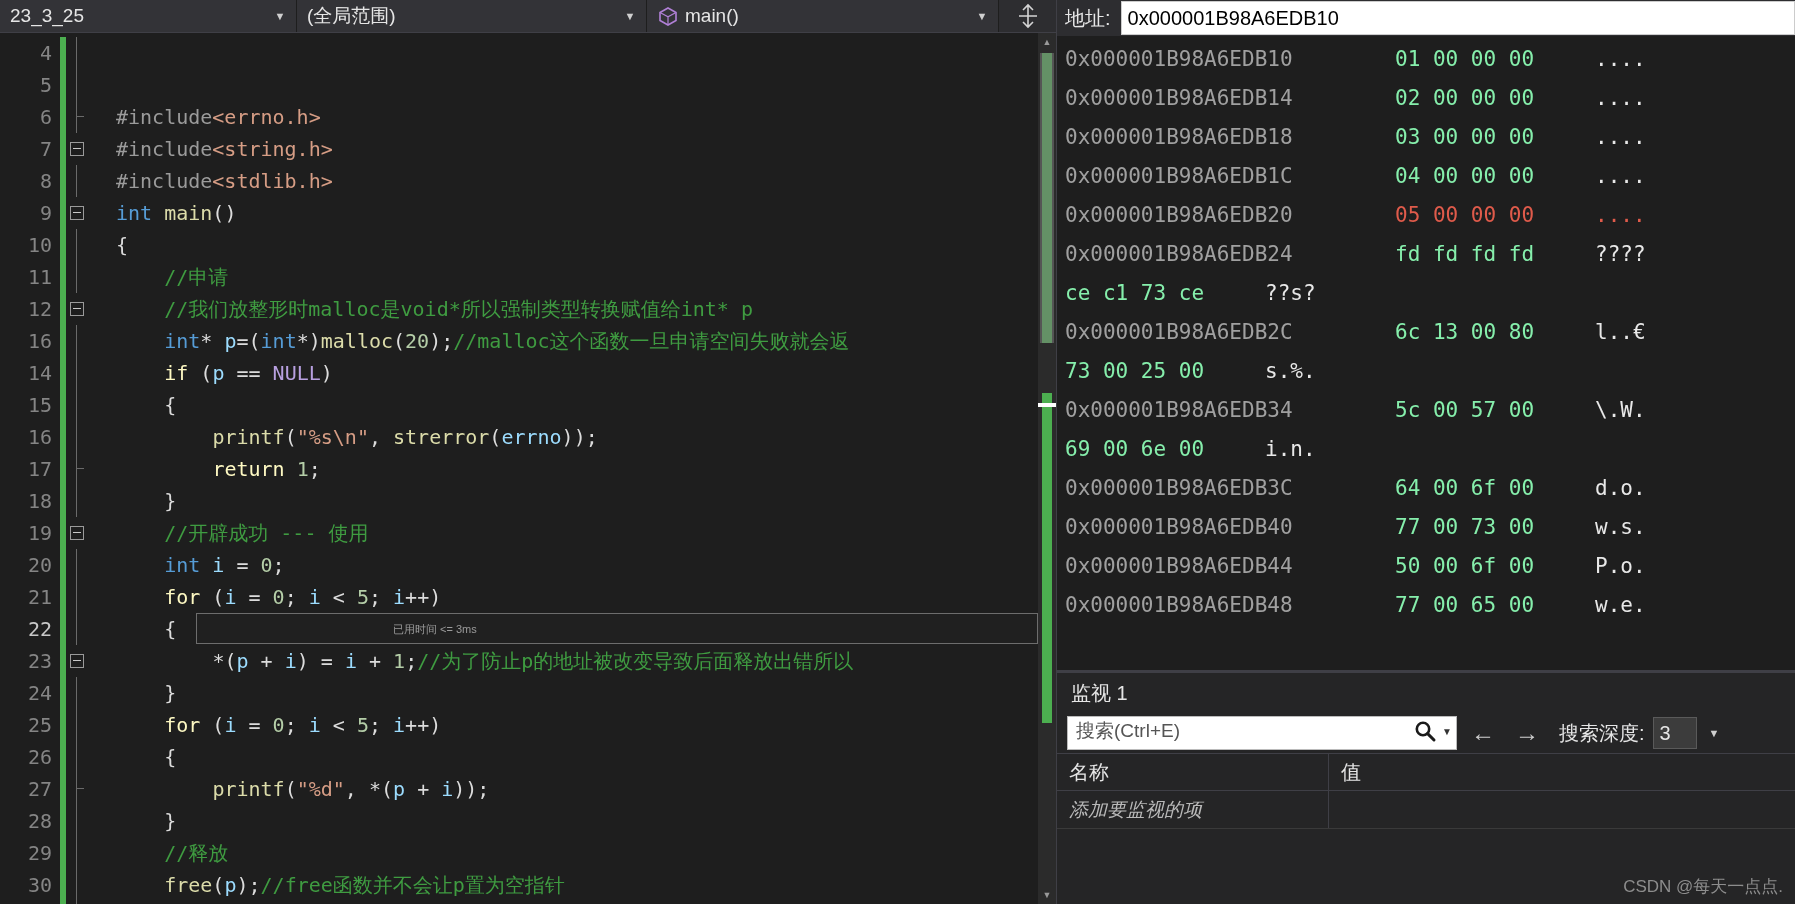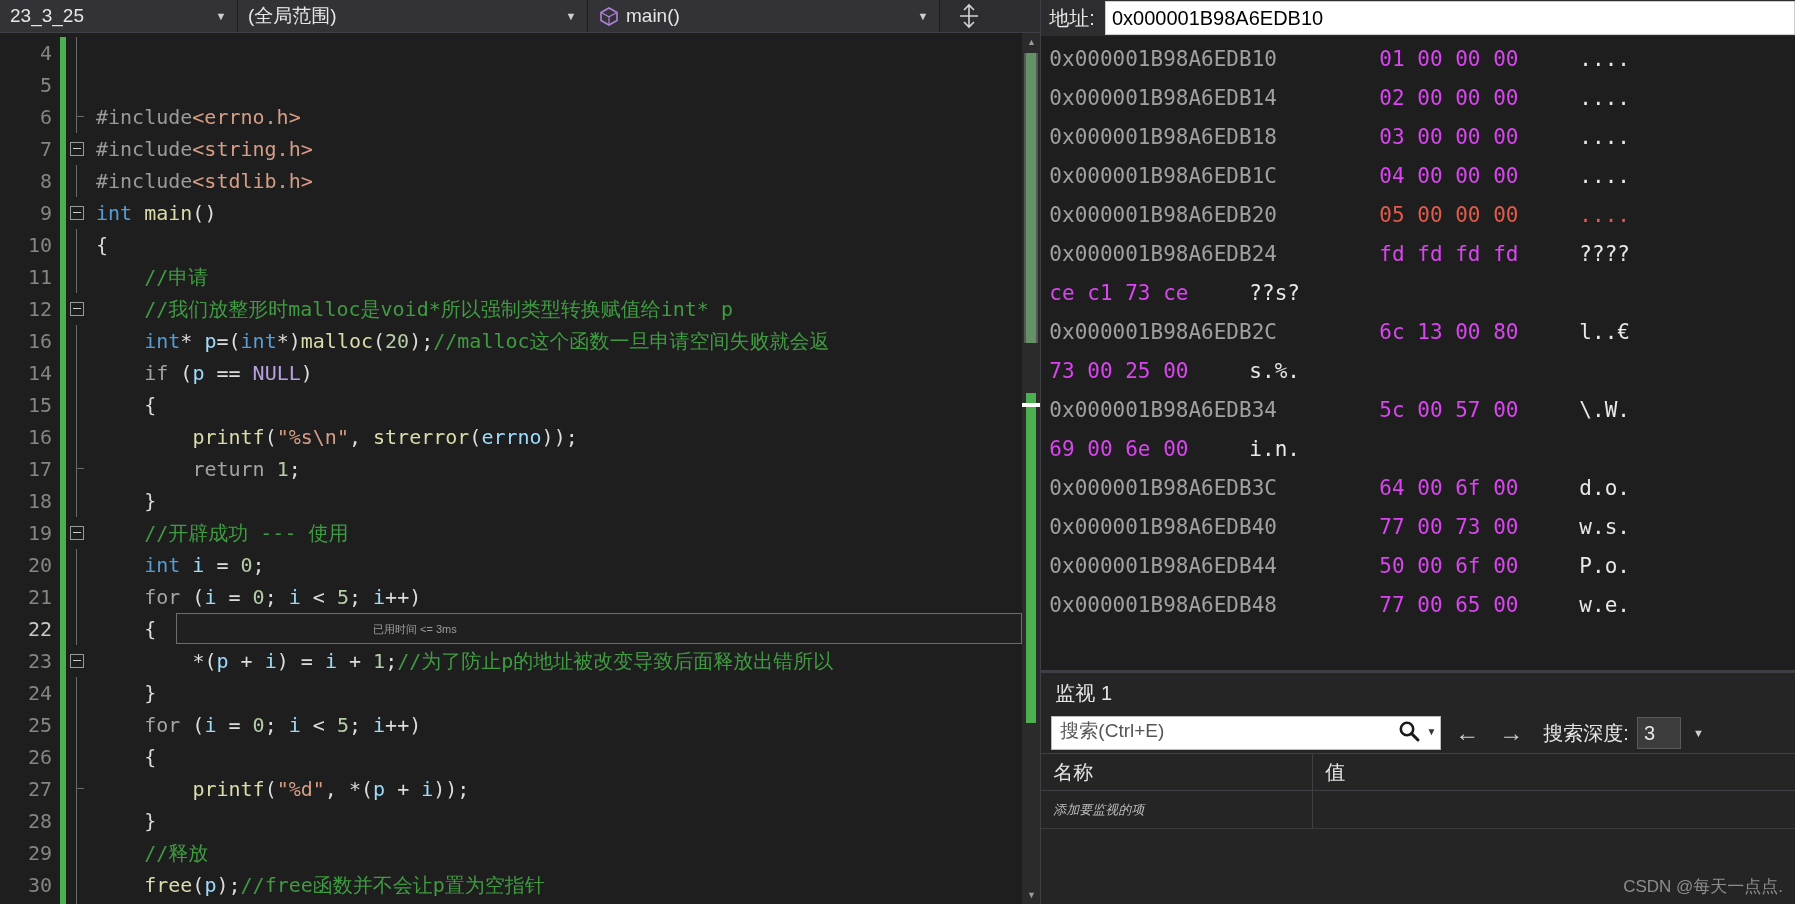"23_3_25" #combo-file { width: 238px -> 297px }
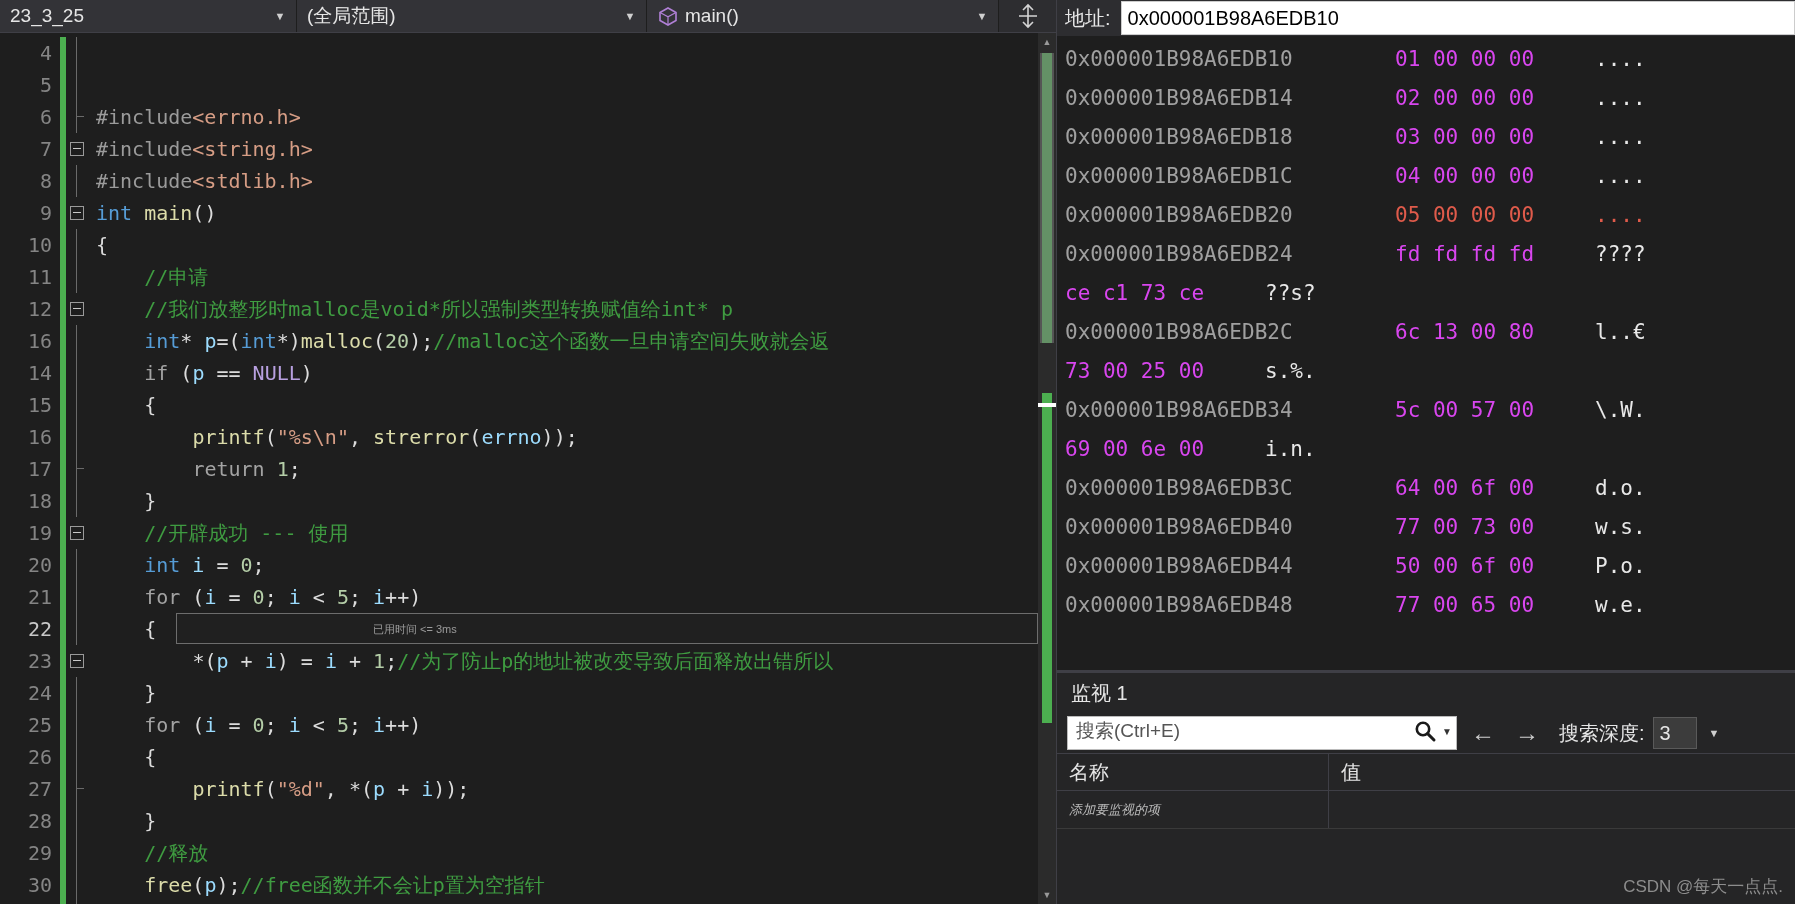"01 00 00 00" .mem-bytes { color: #d946ef -> #86efac }
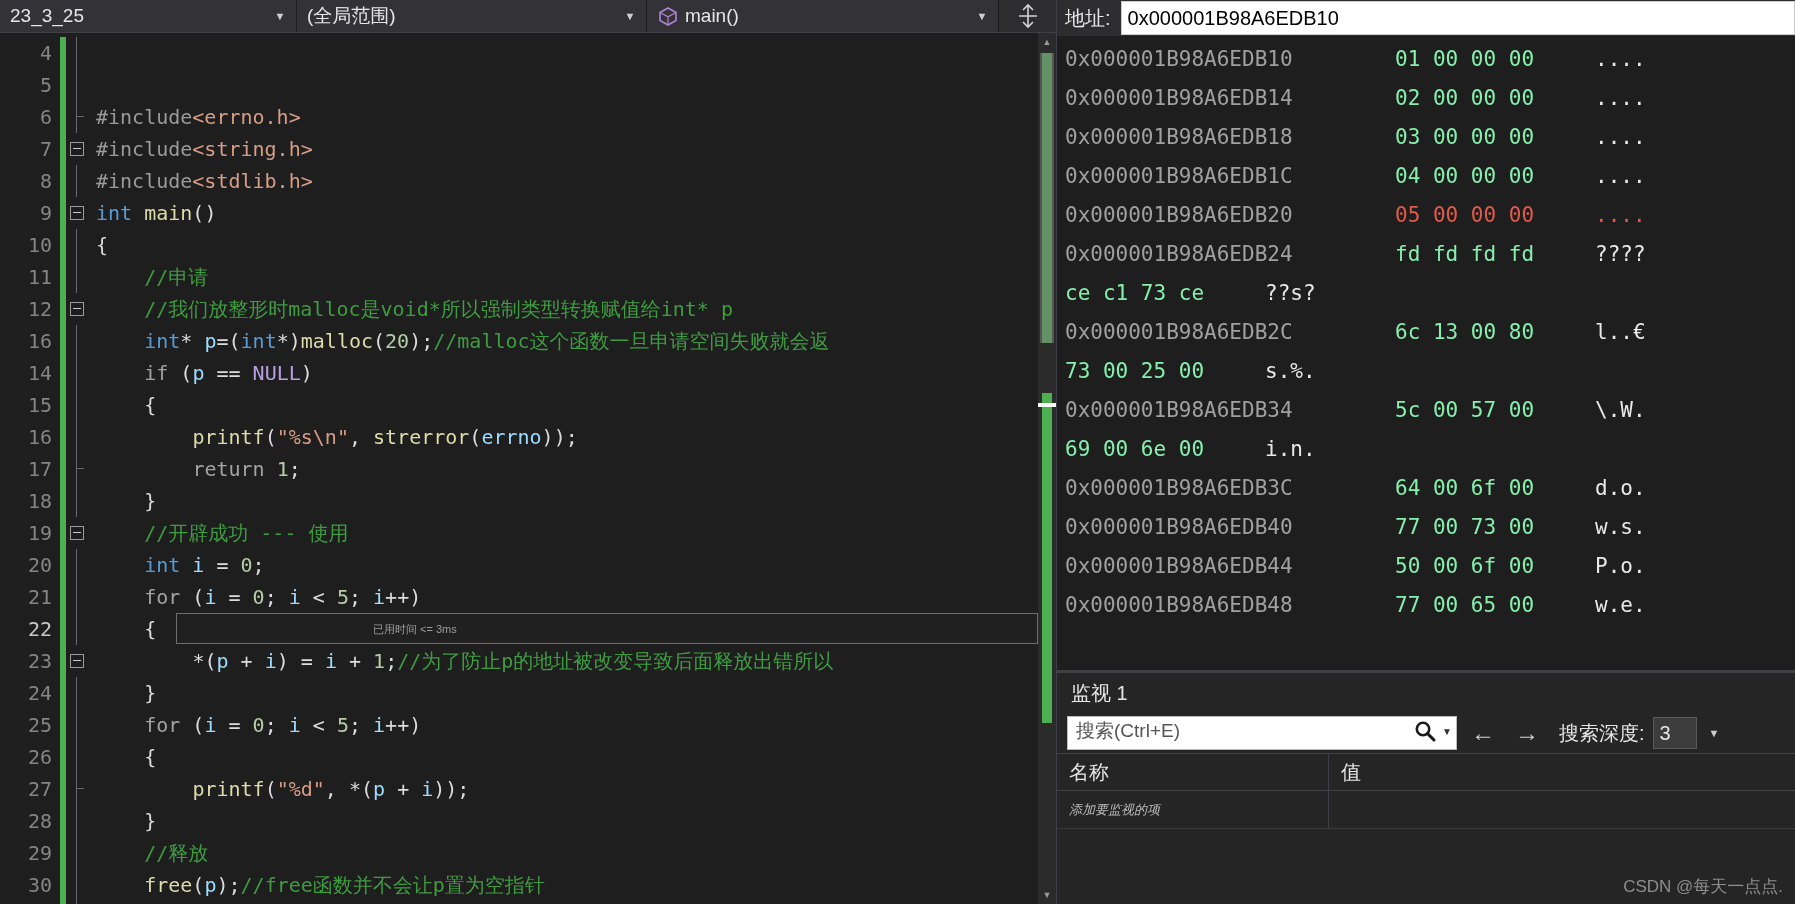"#include<errno.h>" #code-area { margin-left: none -> 20px }
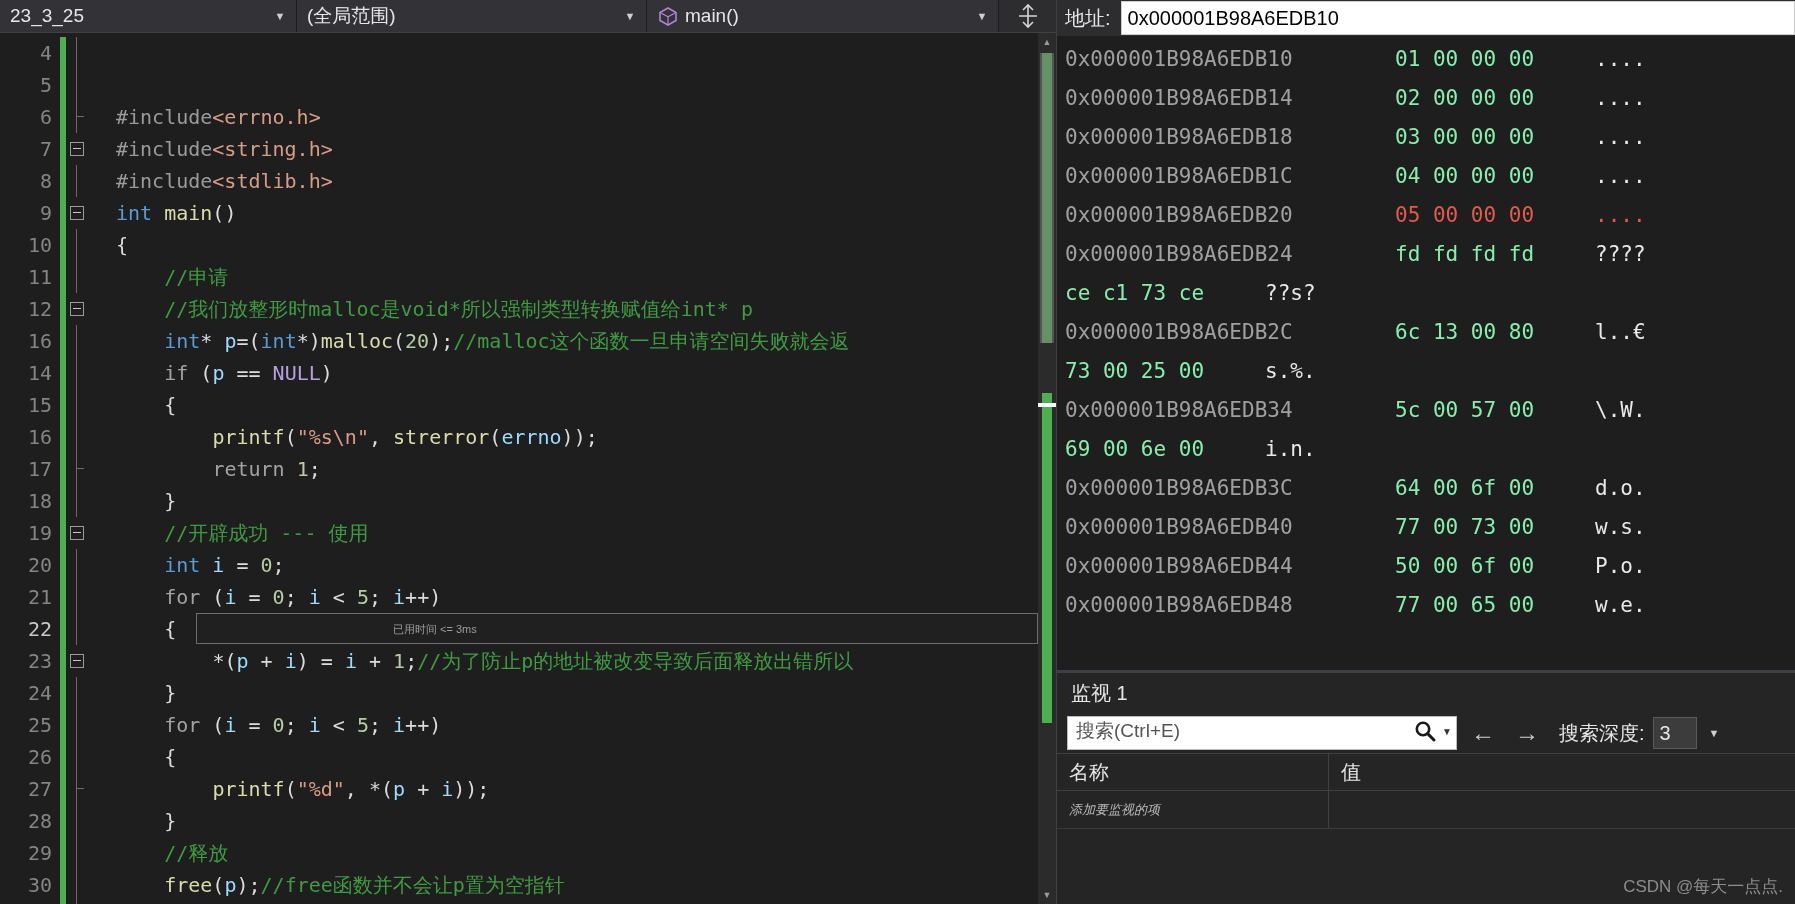"if" .kw2 { color: #a3a3a3 -> #fef9c3 }
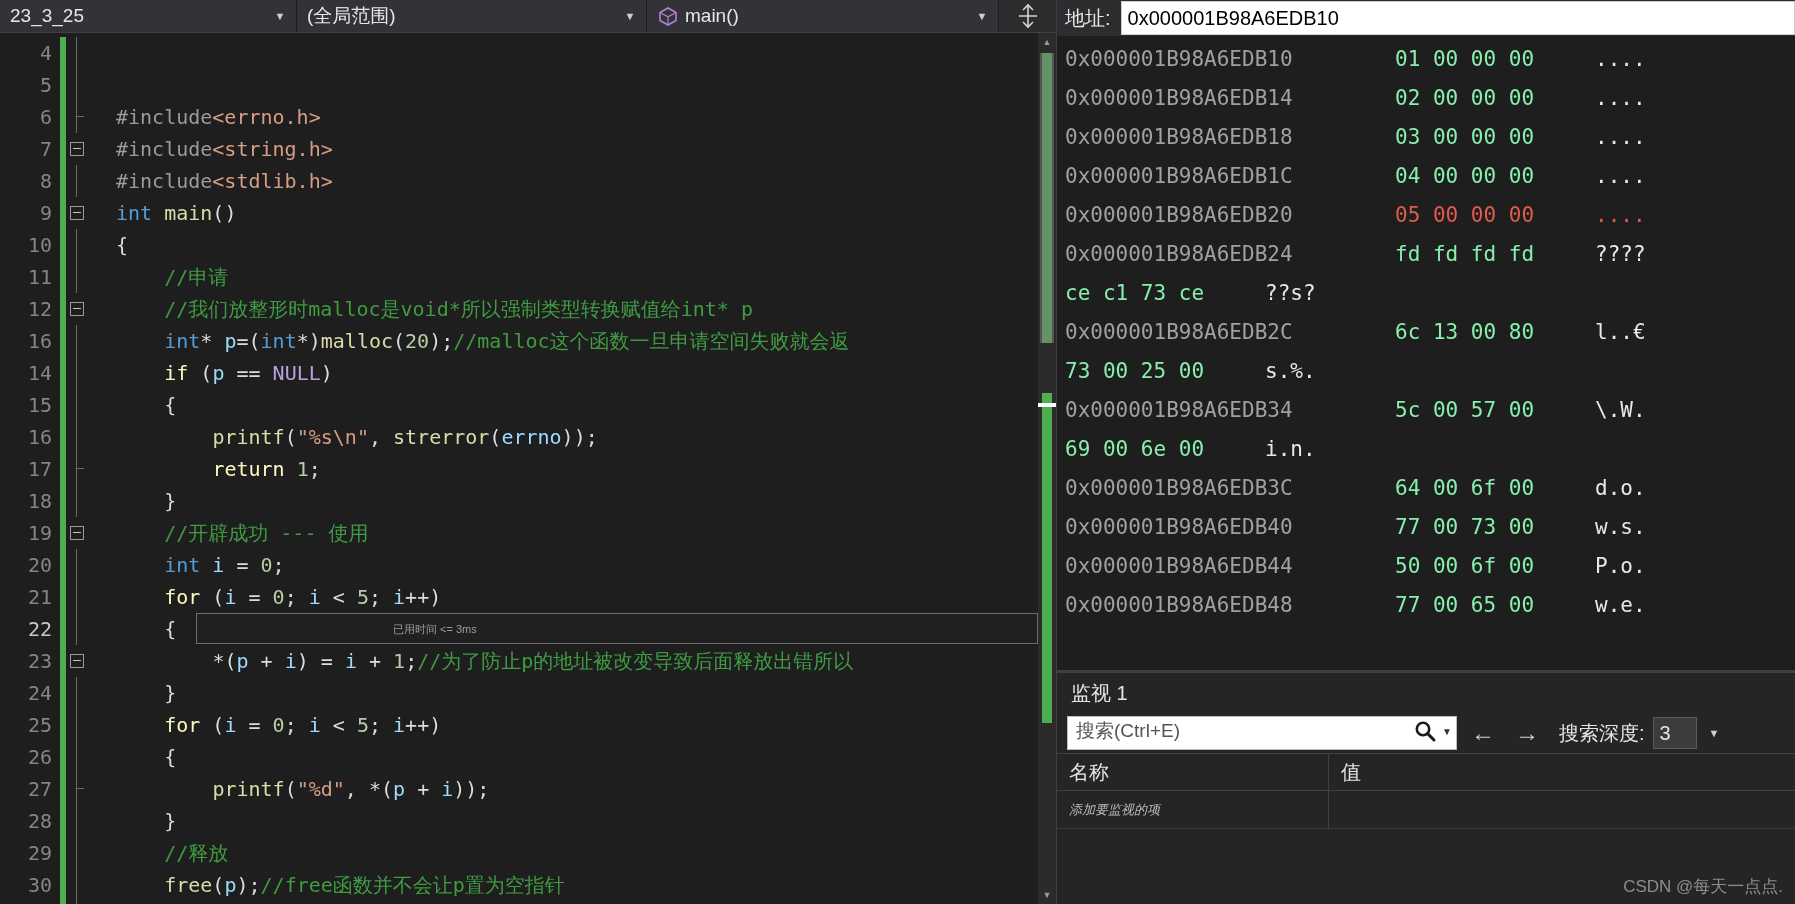"添加要监视的项" .wr-name { font-size: 13px -> 19px }
